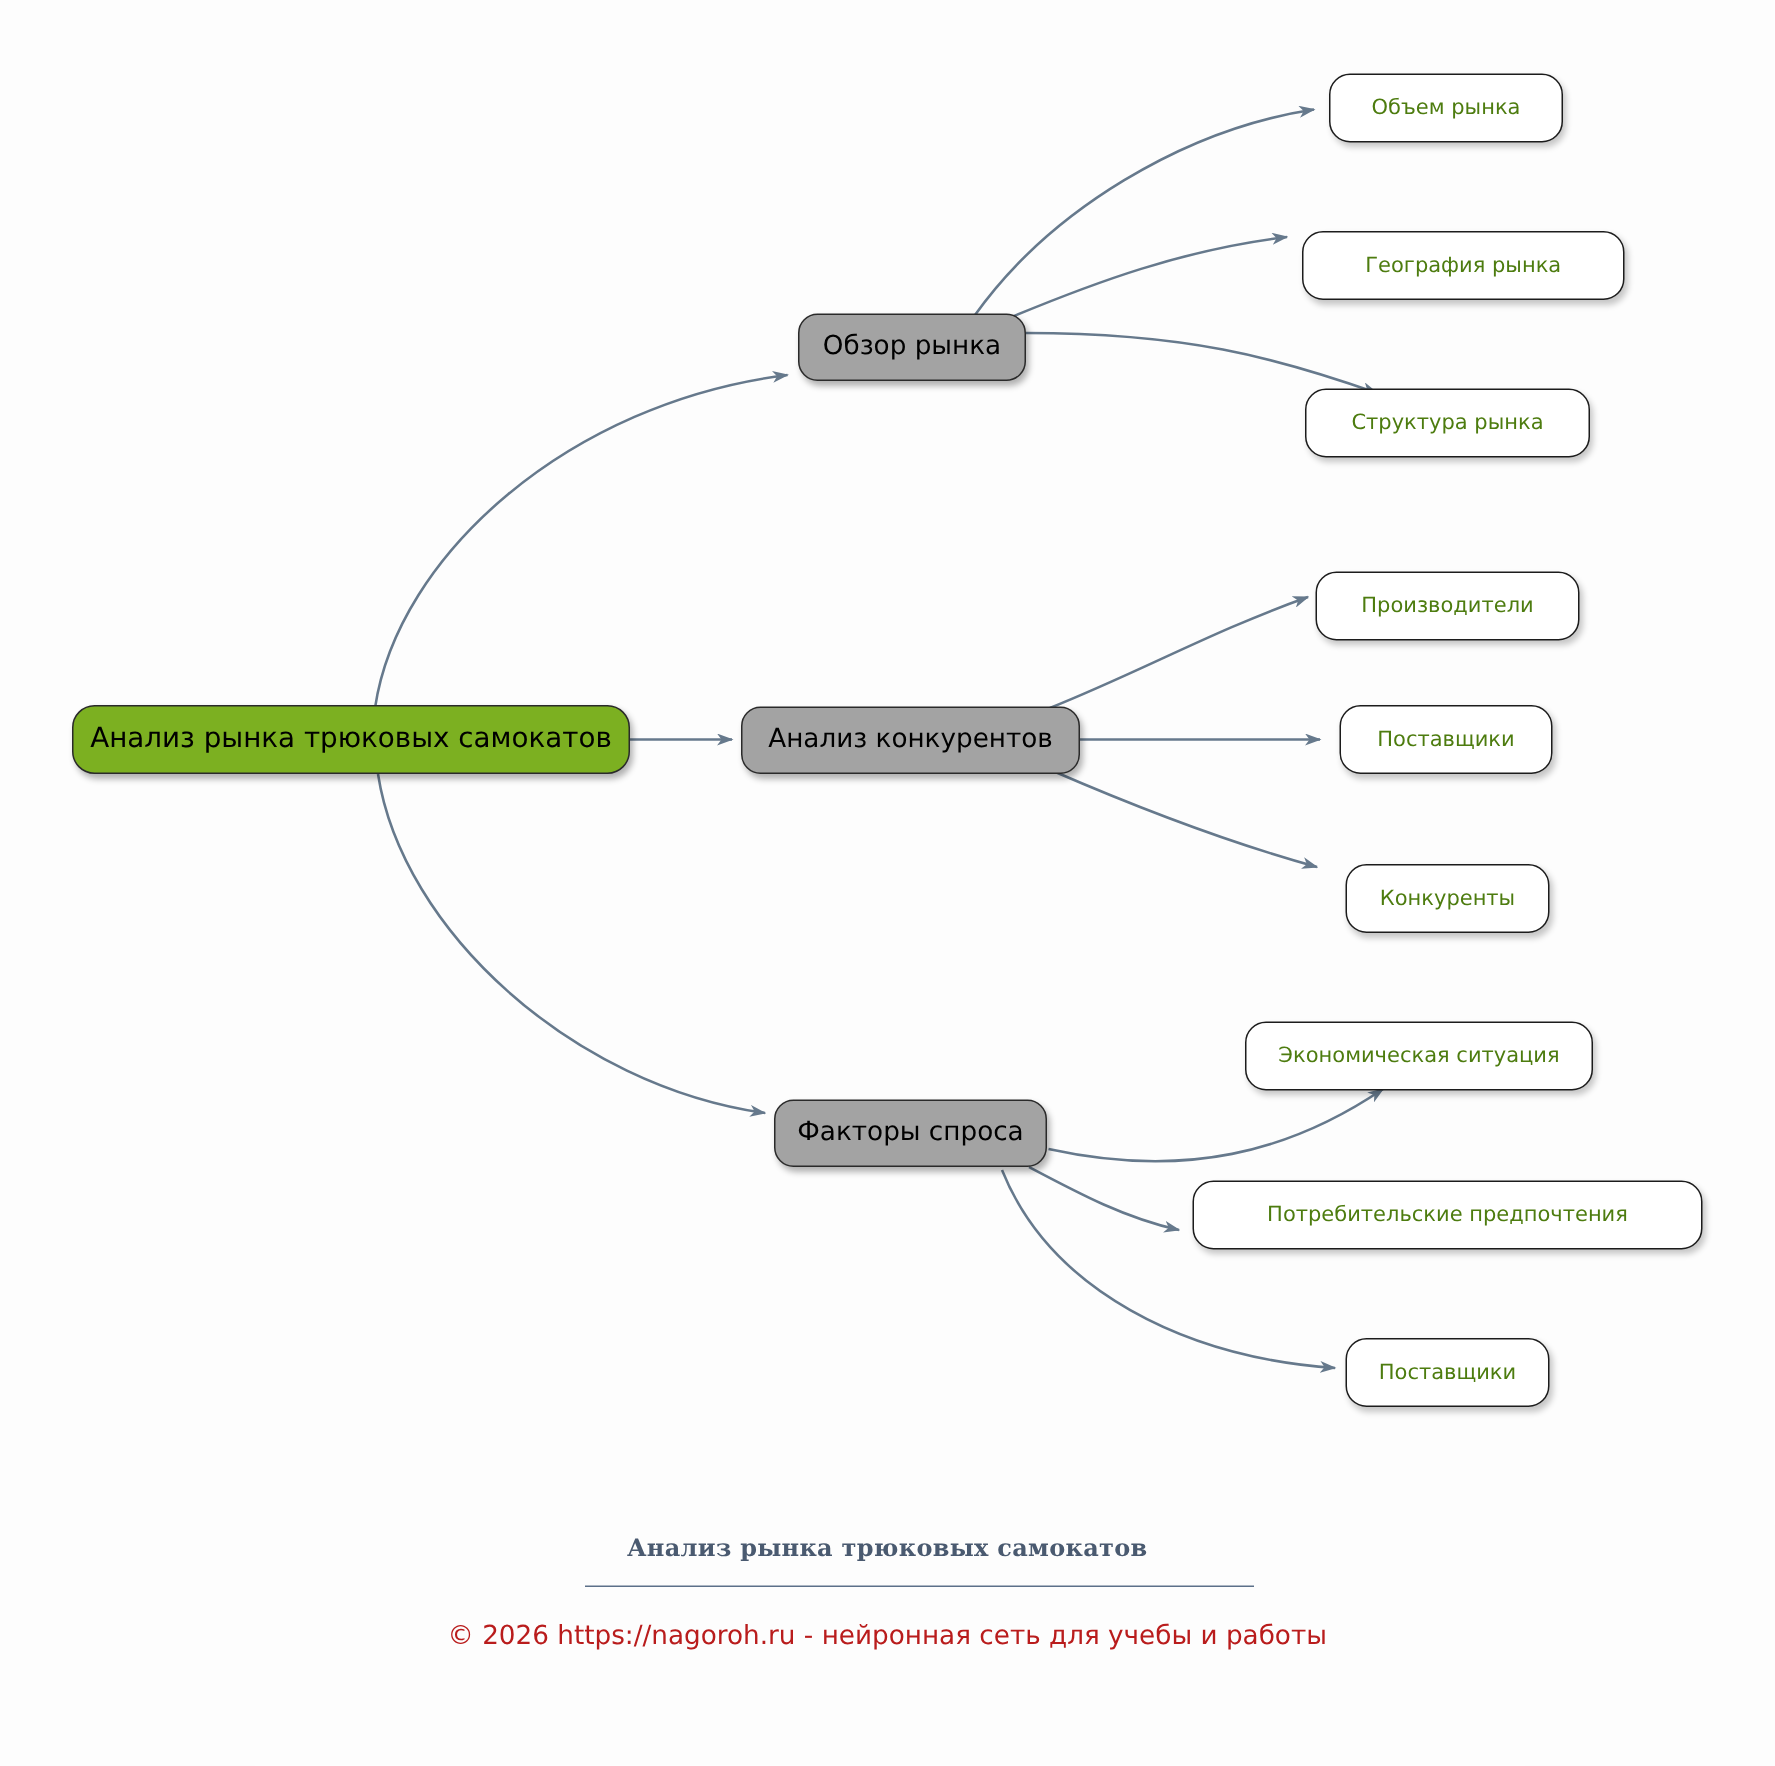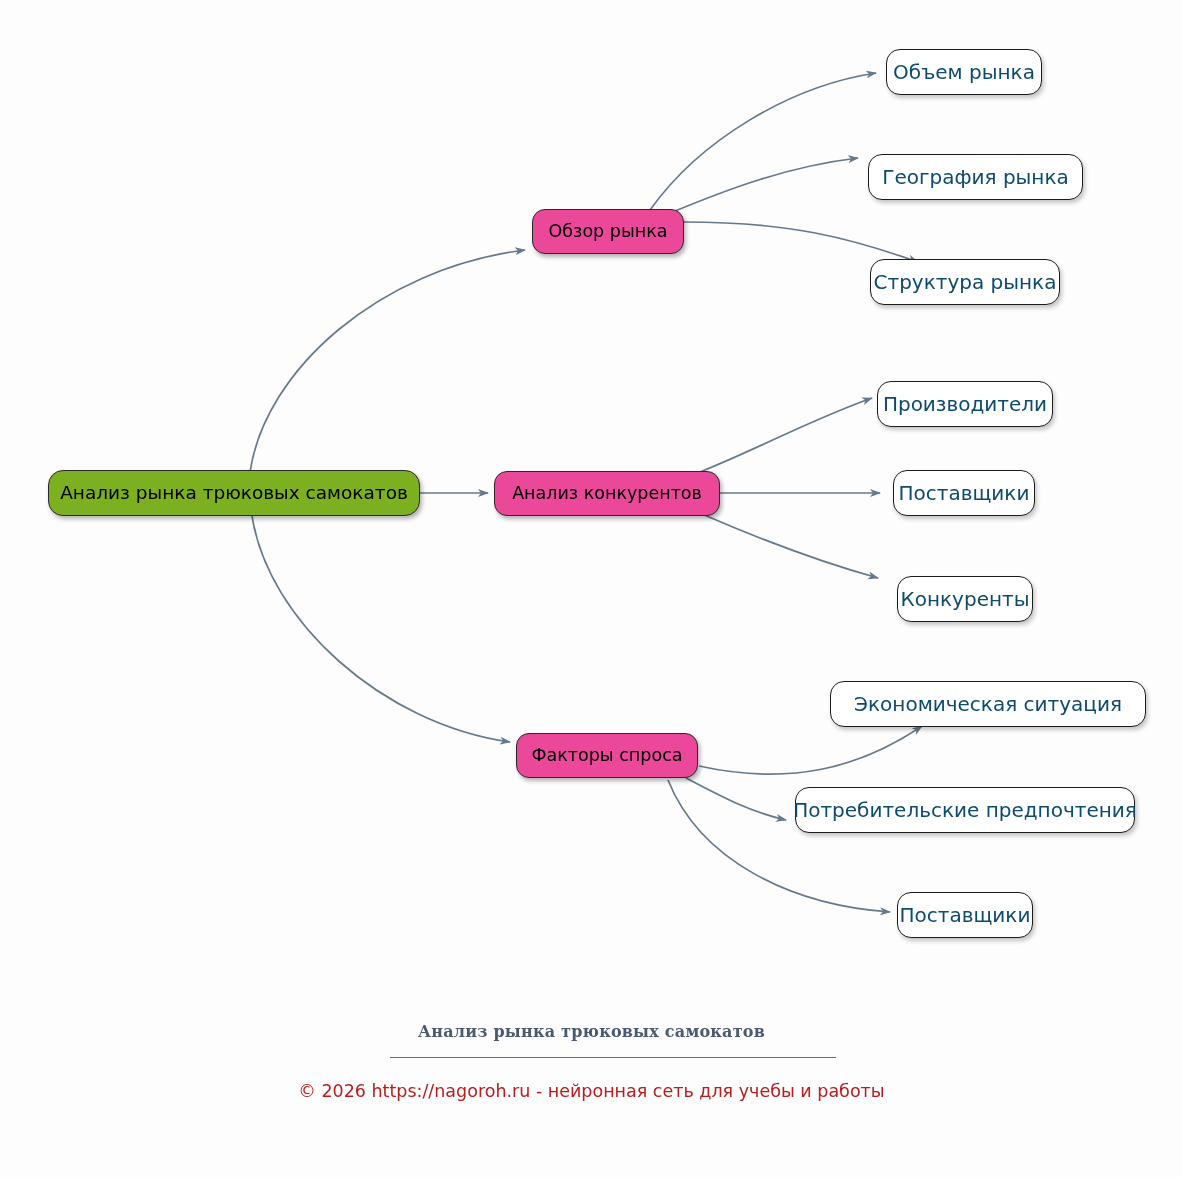"Объем рынка" .node-leaf { color: #0c4a6e -> #4d7c0f; font-size: 20px -> 14px }
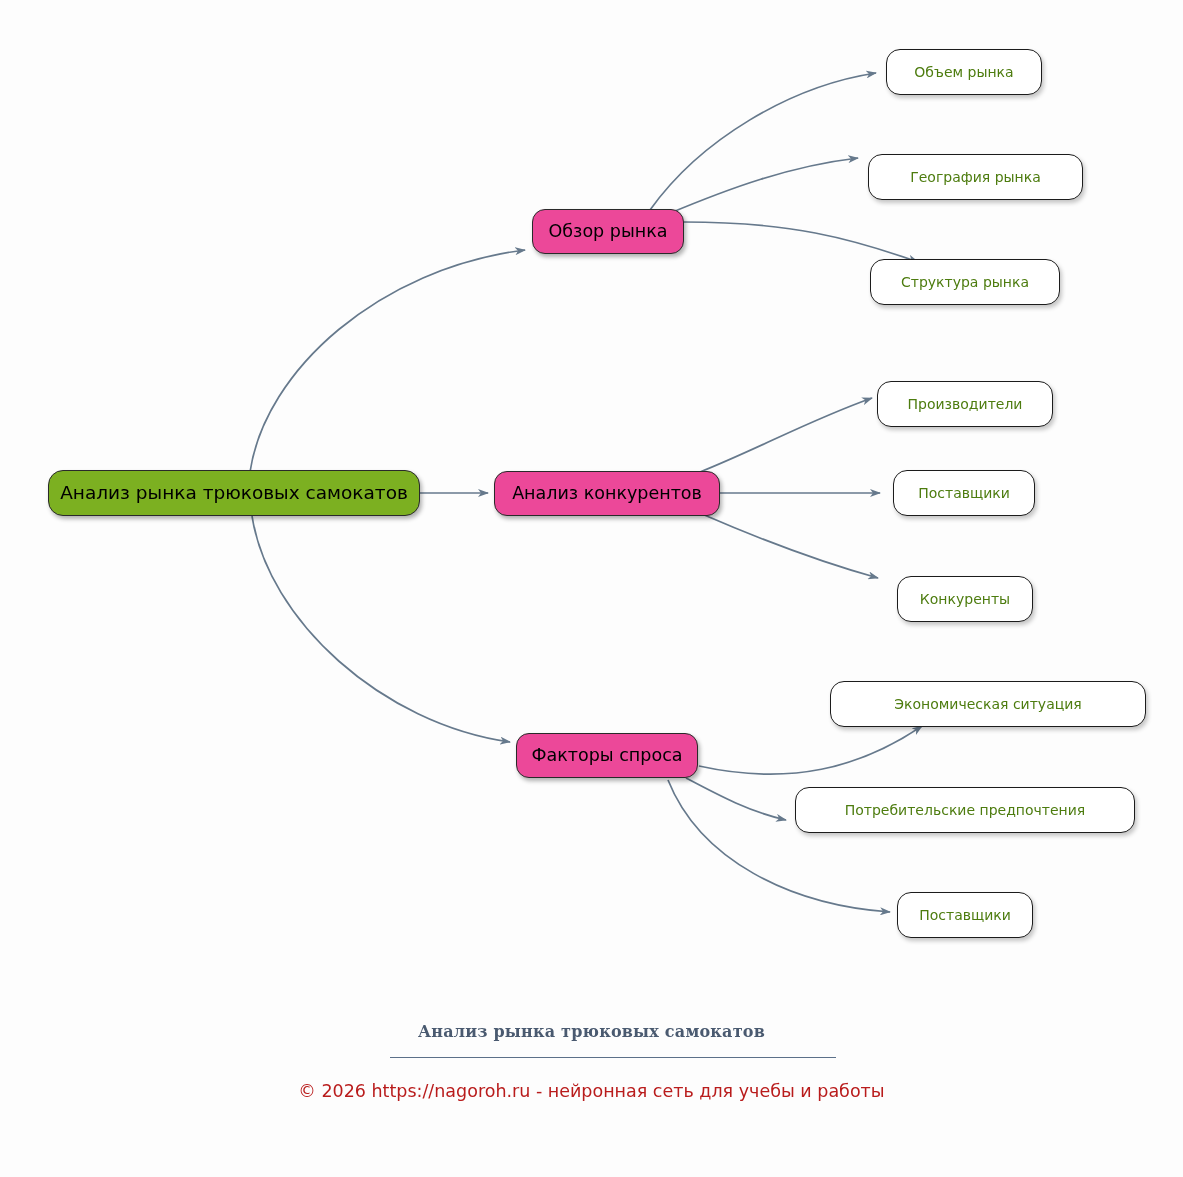"Обзор рынка" .node-branch { background: #ec4899 -> #a3a3a3 }
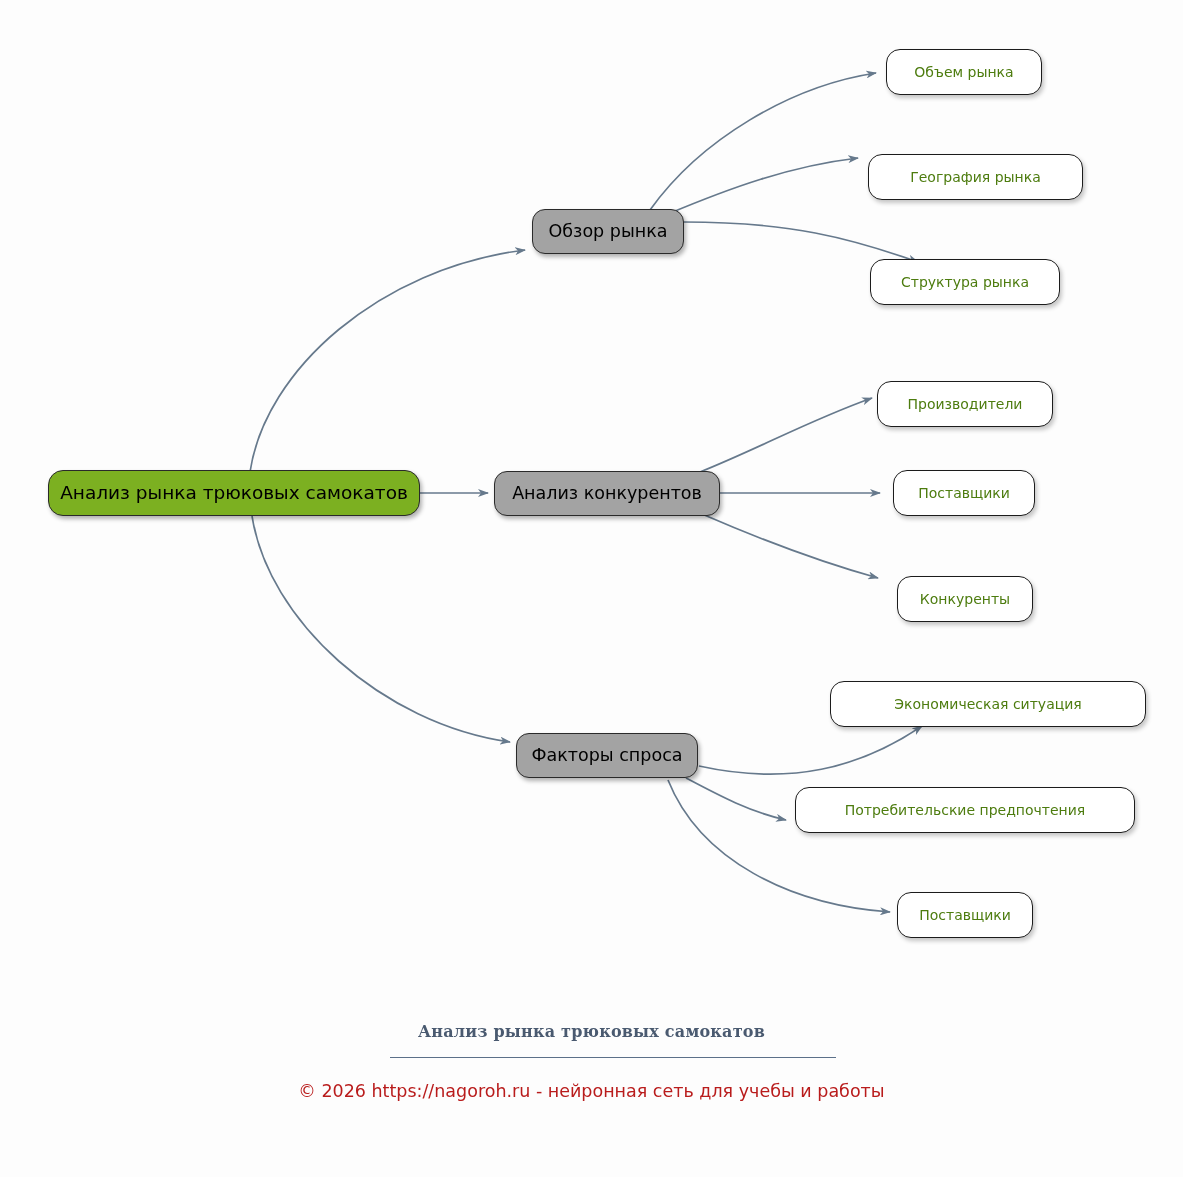"Экономическая ситуация" div.node { width: 316px -> 232px }
